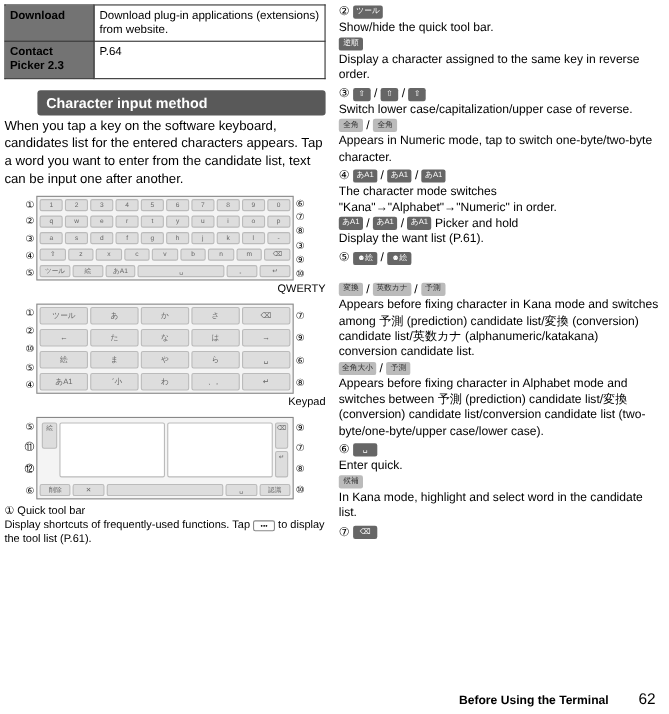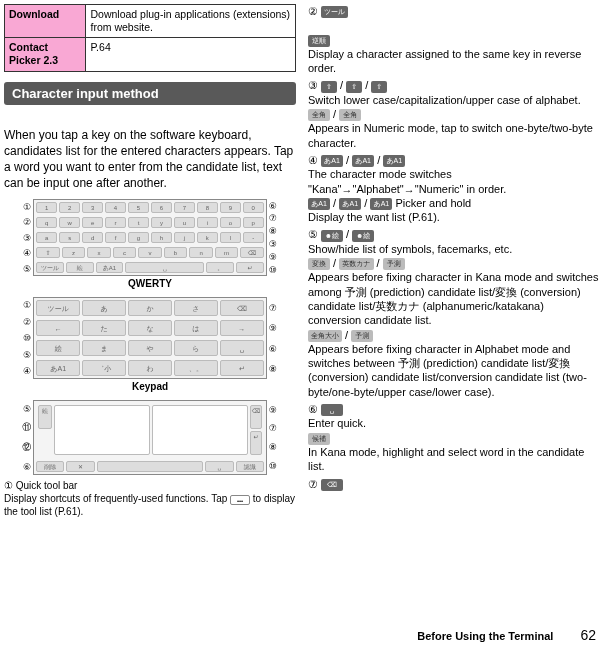"Download" table.topt td.h { background: #f9a8d4 -> #737373 }
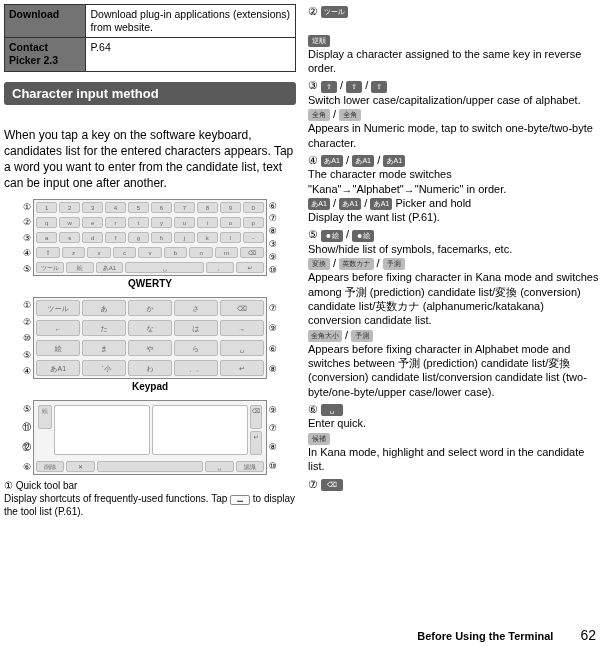"Show/hide the quick tool bar." span { html: none -> <span>Show/hide the quick tool bar.</span> }
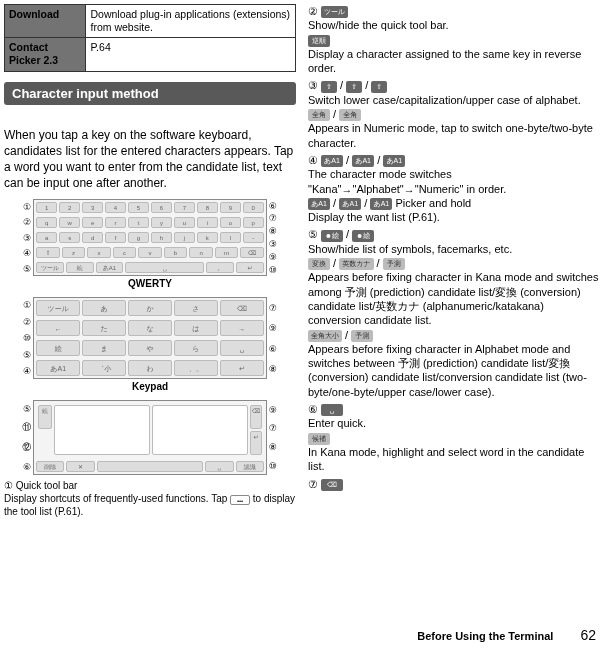"Character input method" .section-head { margin-left: none -> 30px }
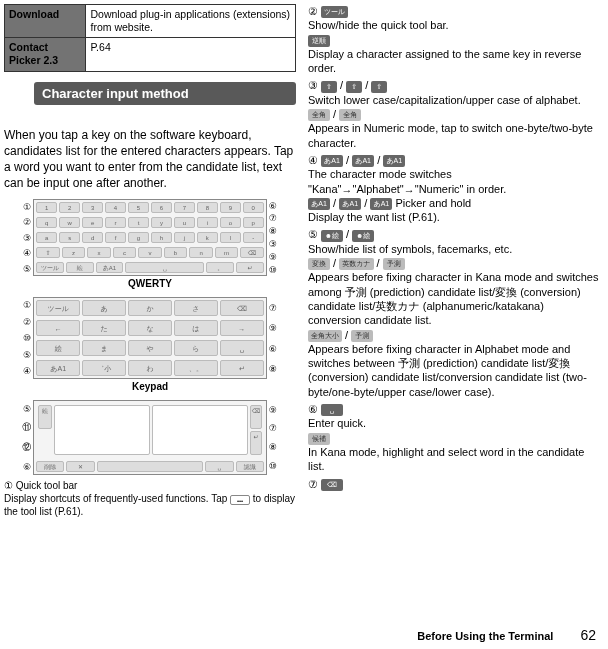"Switch lower case/capitalization/upper" span { text: alphabet -> reverse }
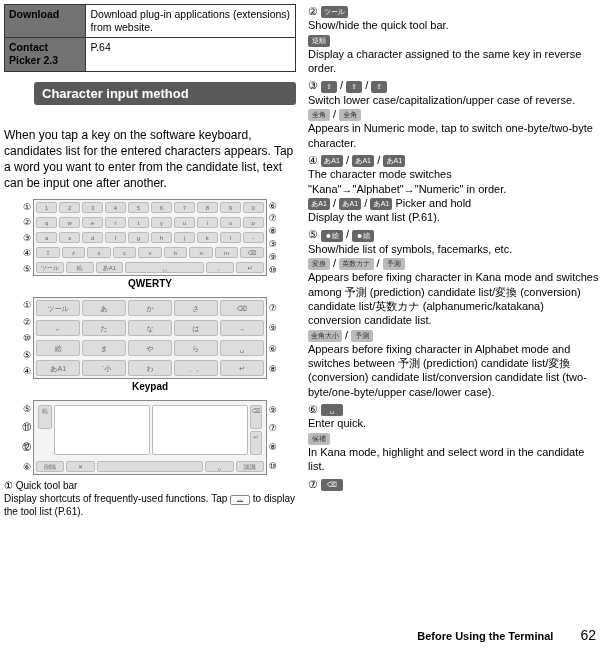"When you tap a key" .bodytext { margin-top: 22px -> 1px }
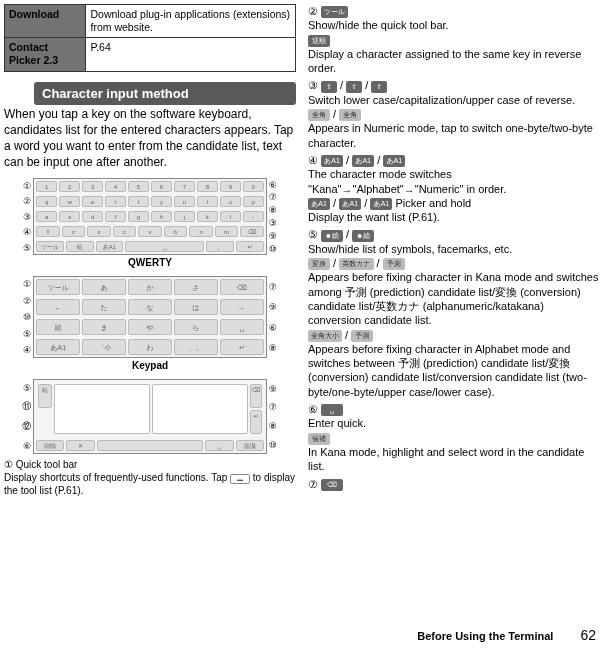"Show/hide list of symbols, facemarks," span { html: <span>Show/hide list of symbols, facemarks, etc.</span> -> none }
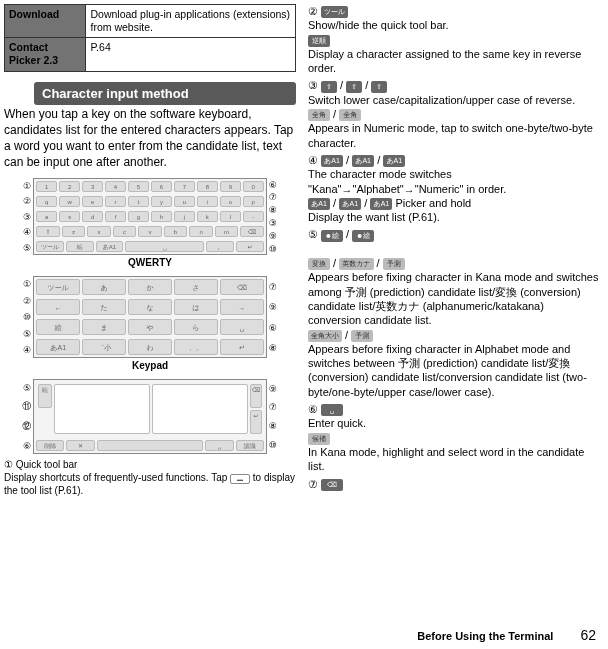"QWERTY" .kbdcaption { font-weight: bold -> normal; text-align: center -> right }
